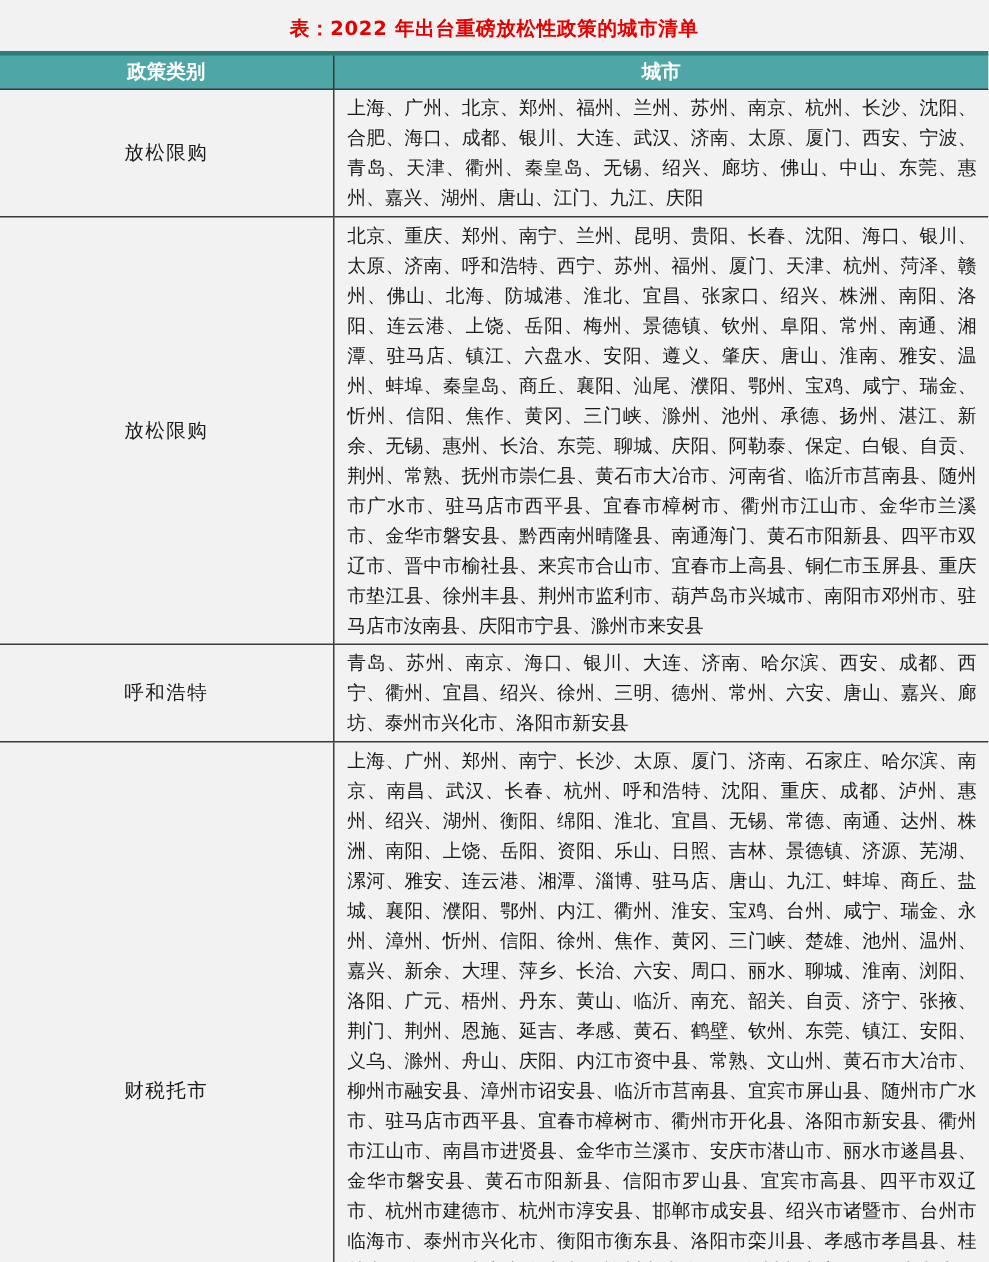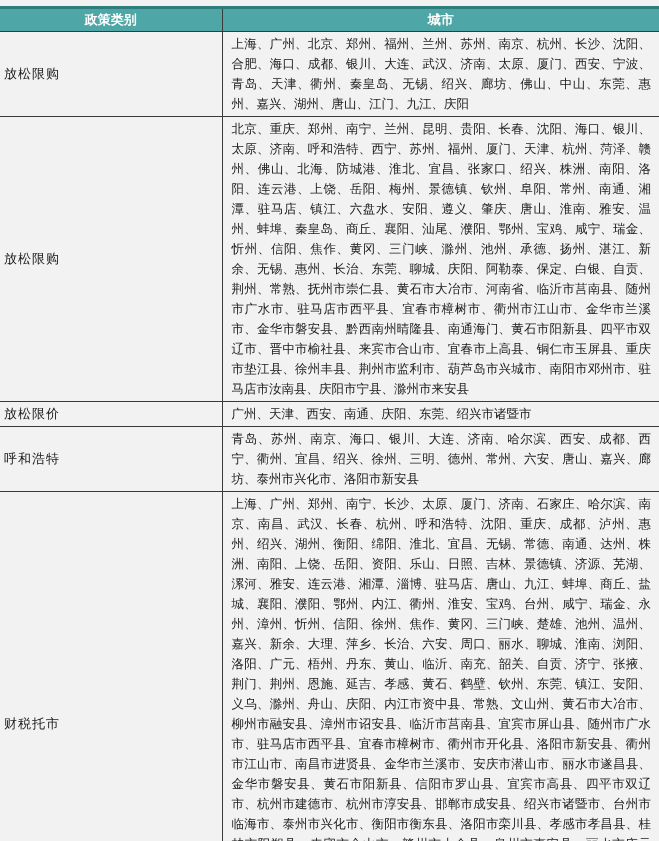"表：2022 年出台重磅放松性政策的城市清单" div.title { html: none -> <div>表：2022 年出台重磅放松性政策的城市清单</div> }
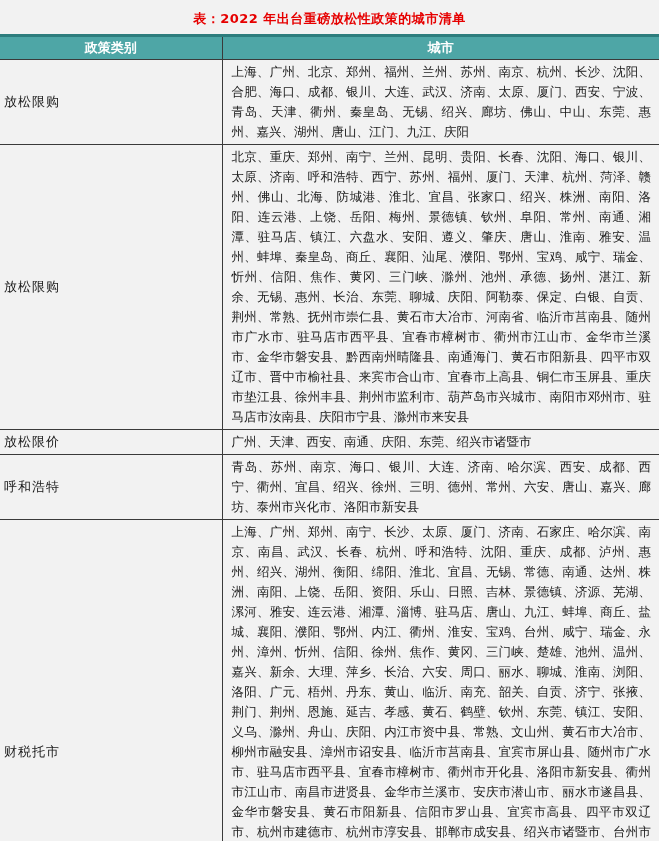"放松限购" tbody th.cat-cell { text-align: left -> center }
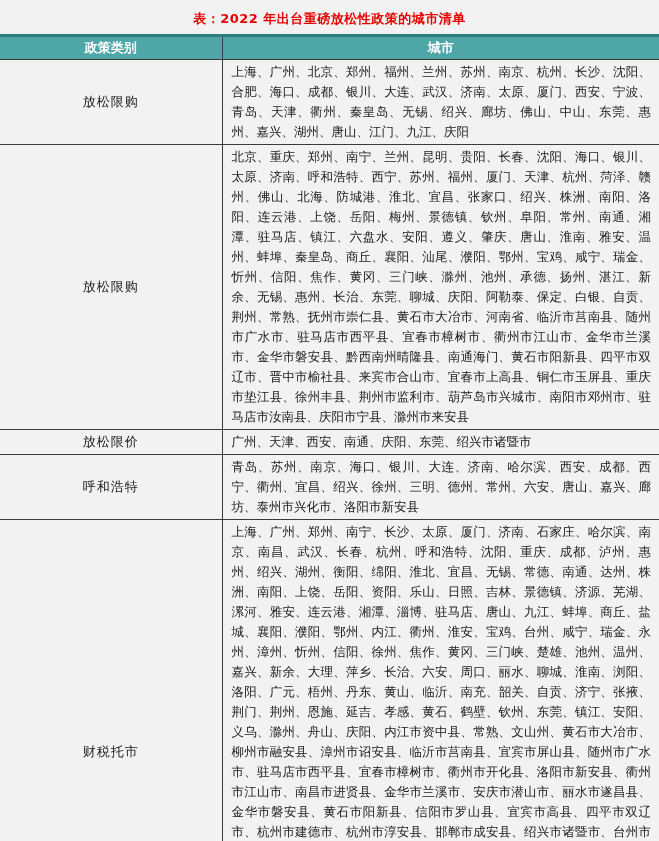"放松限价" tr { html: <tr> <th>放松限价</th> <td>广州、天津、西安、南通、庆阳、东莞、绍兴市诸暨市</td> </tr> -> none }
